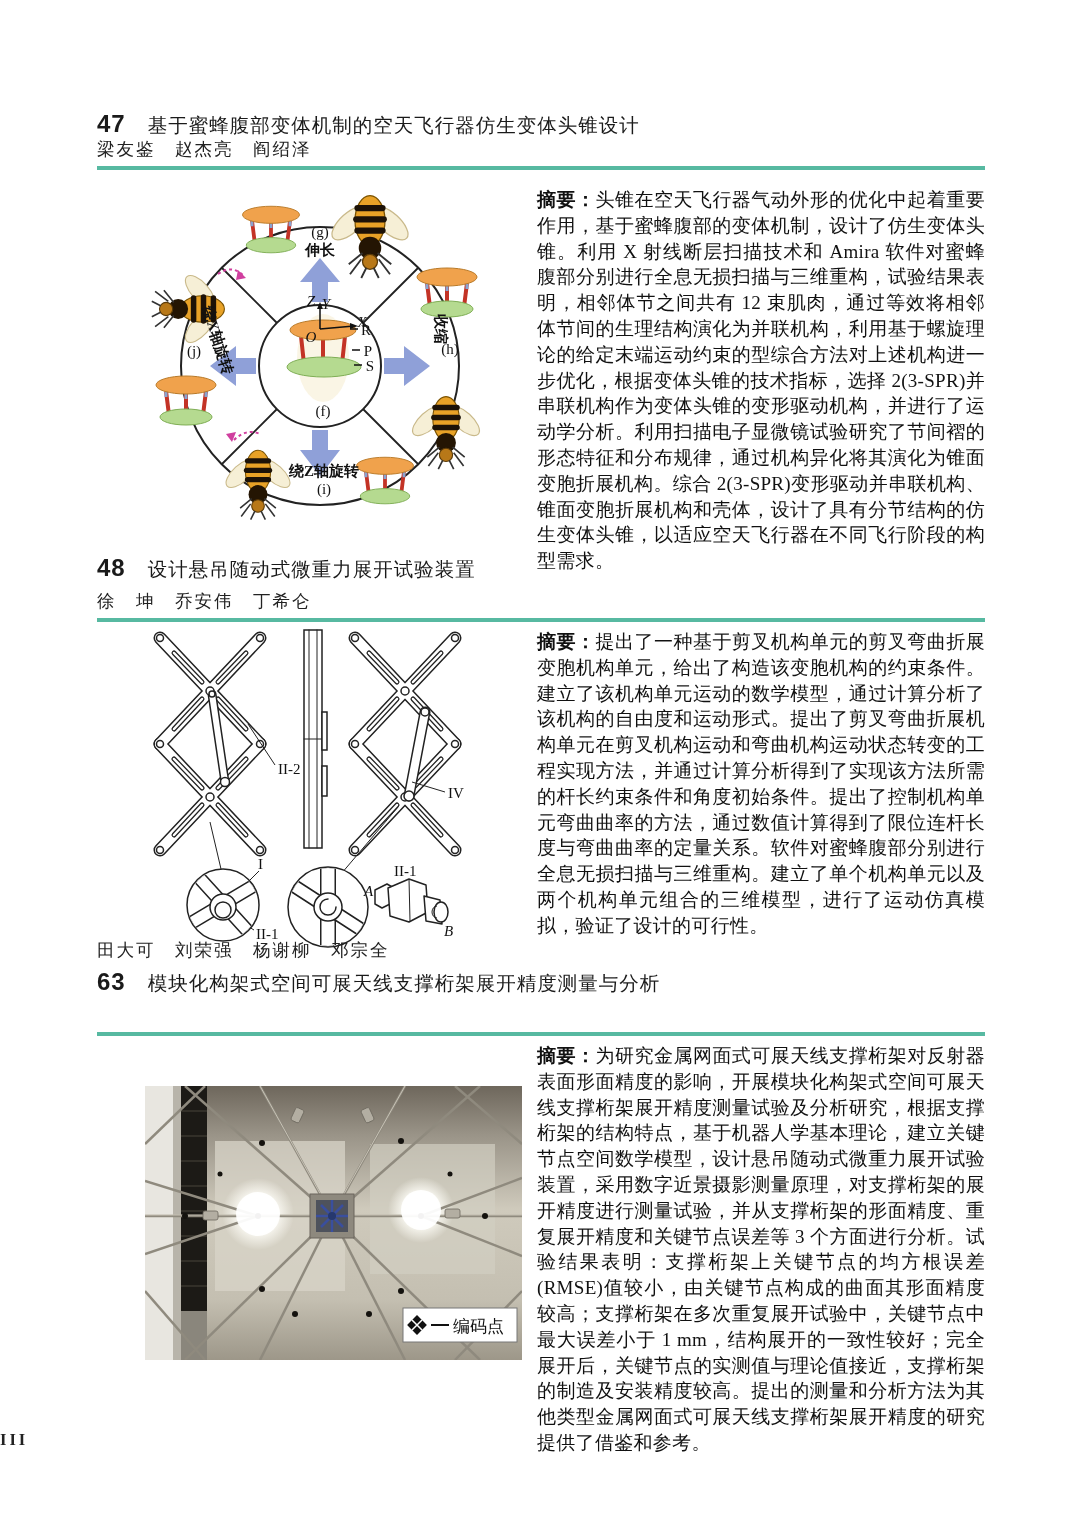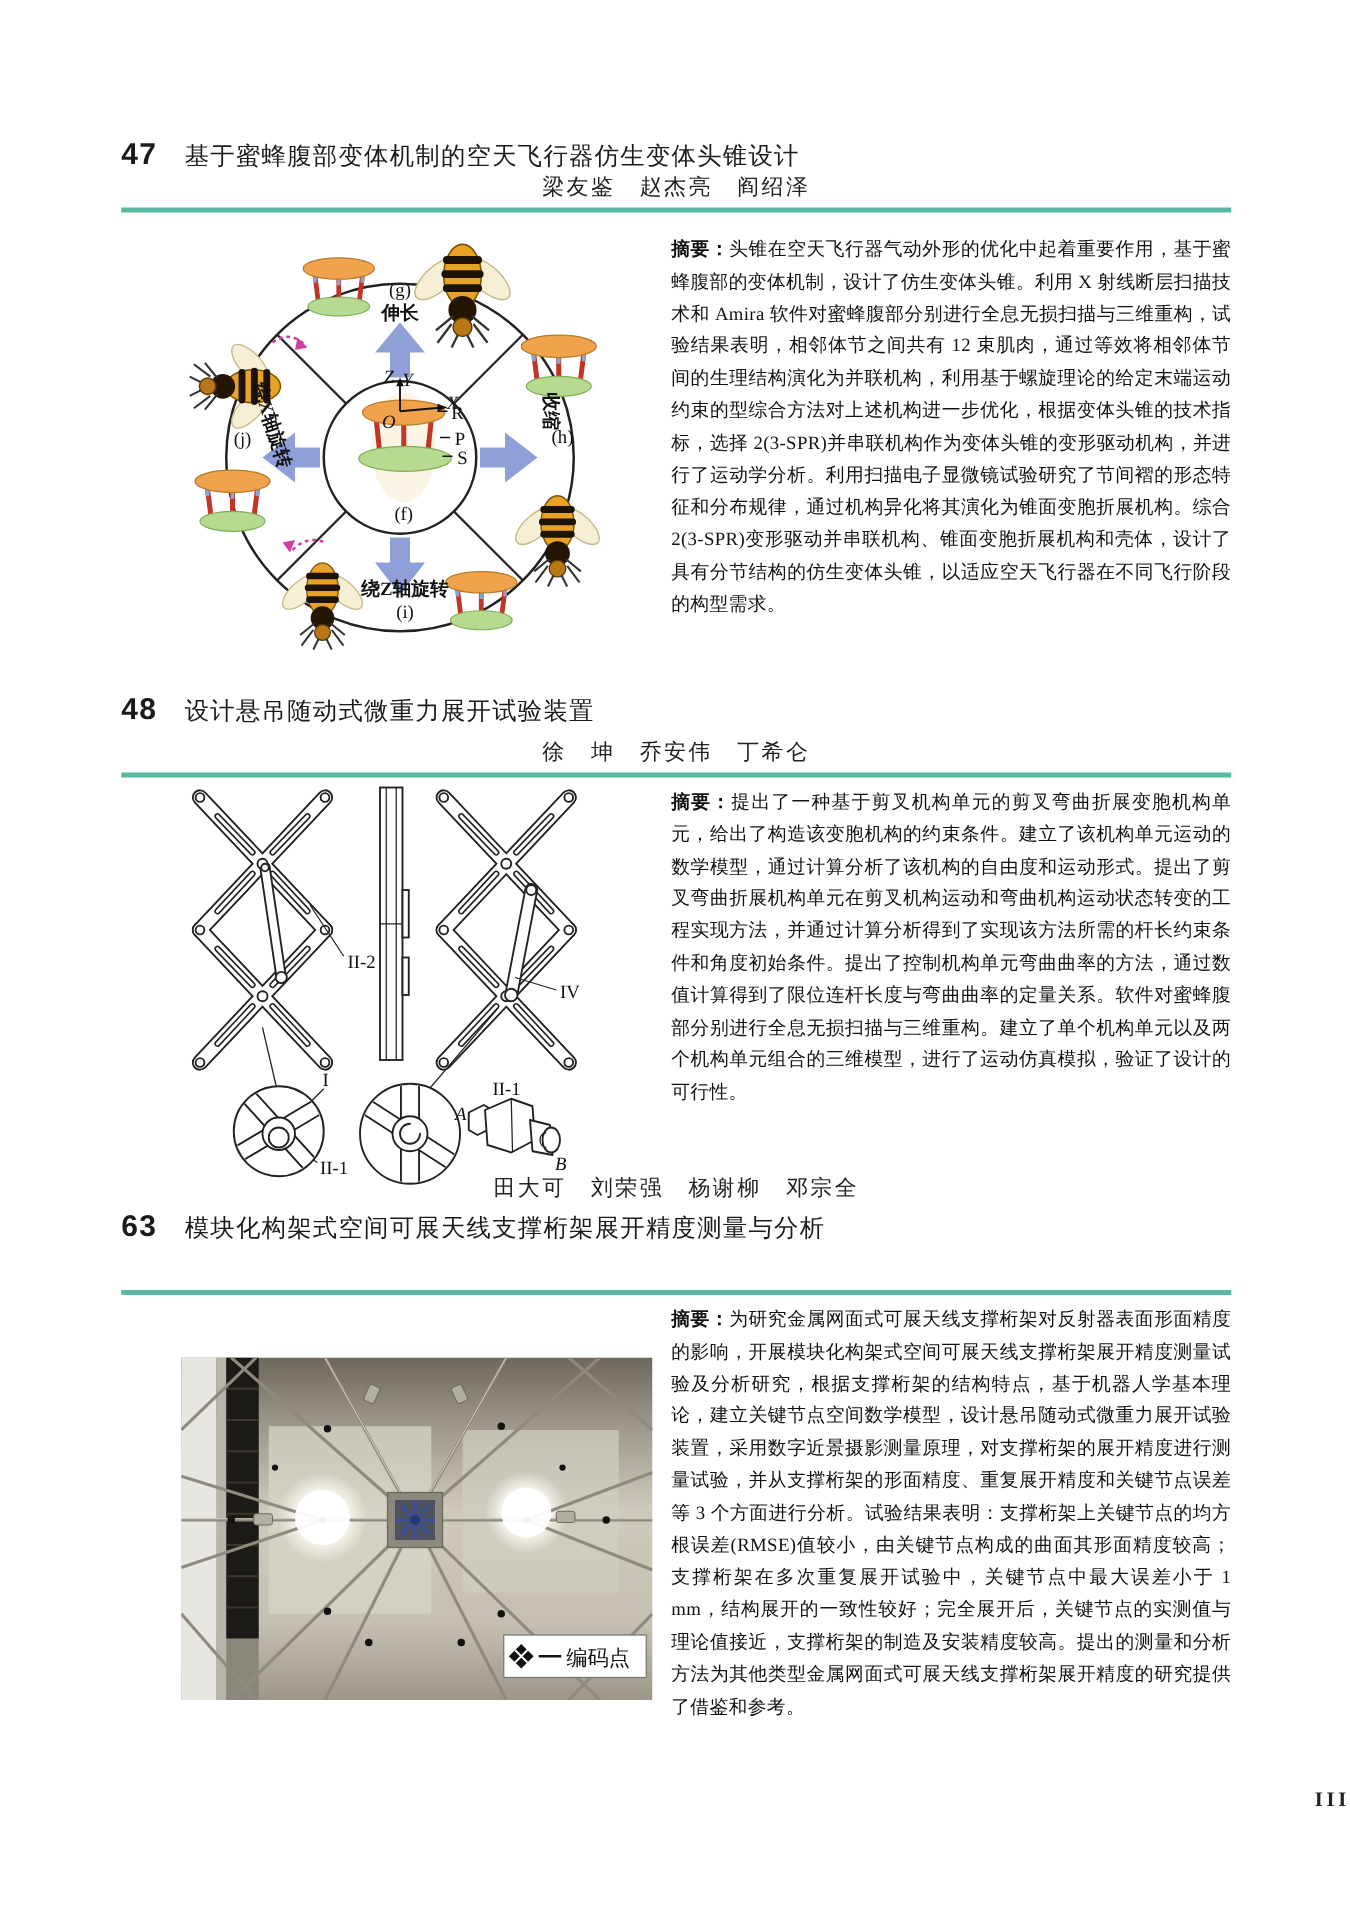"梁友鉴 赵杰亮 阎绍泽" .authors { text-align: center -> left }
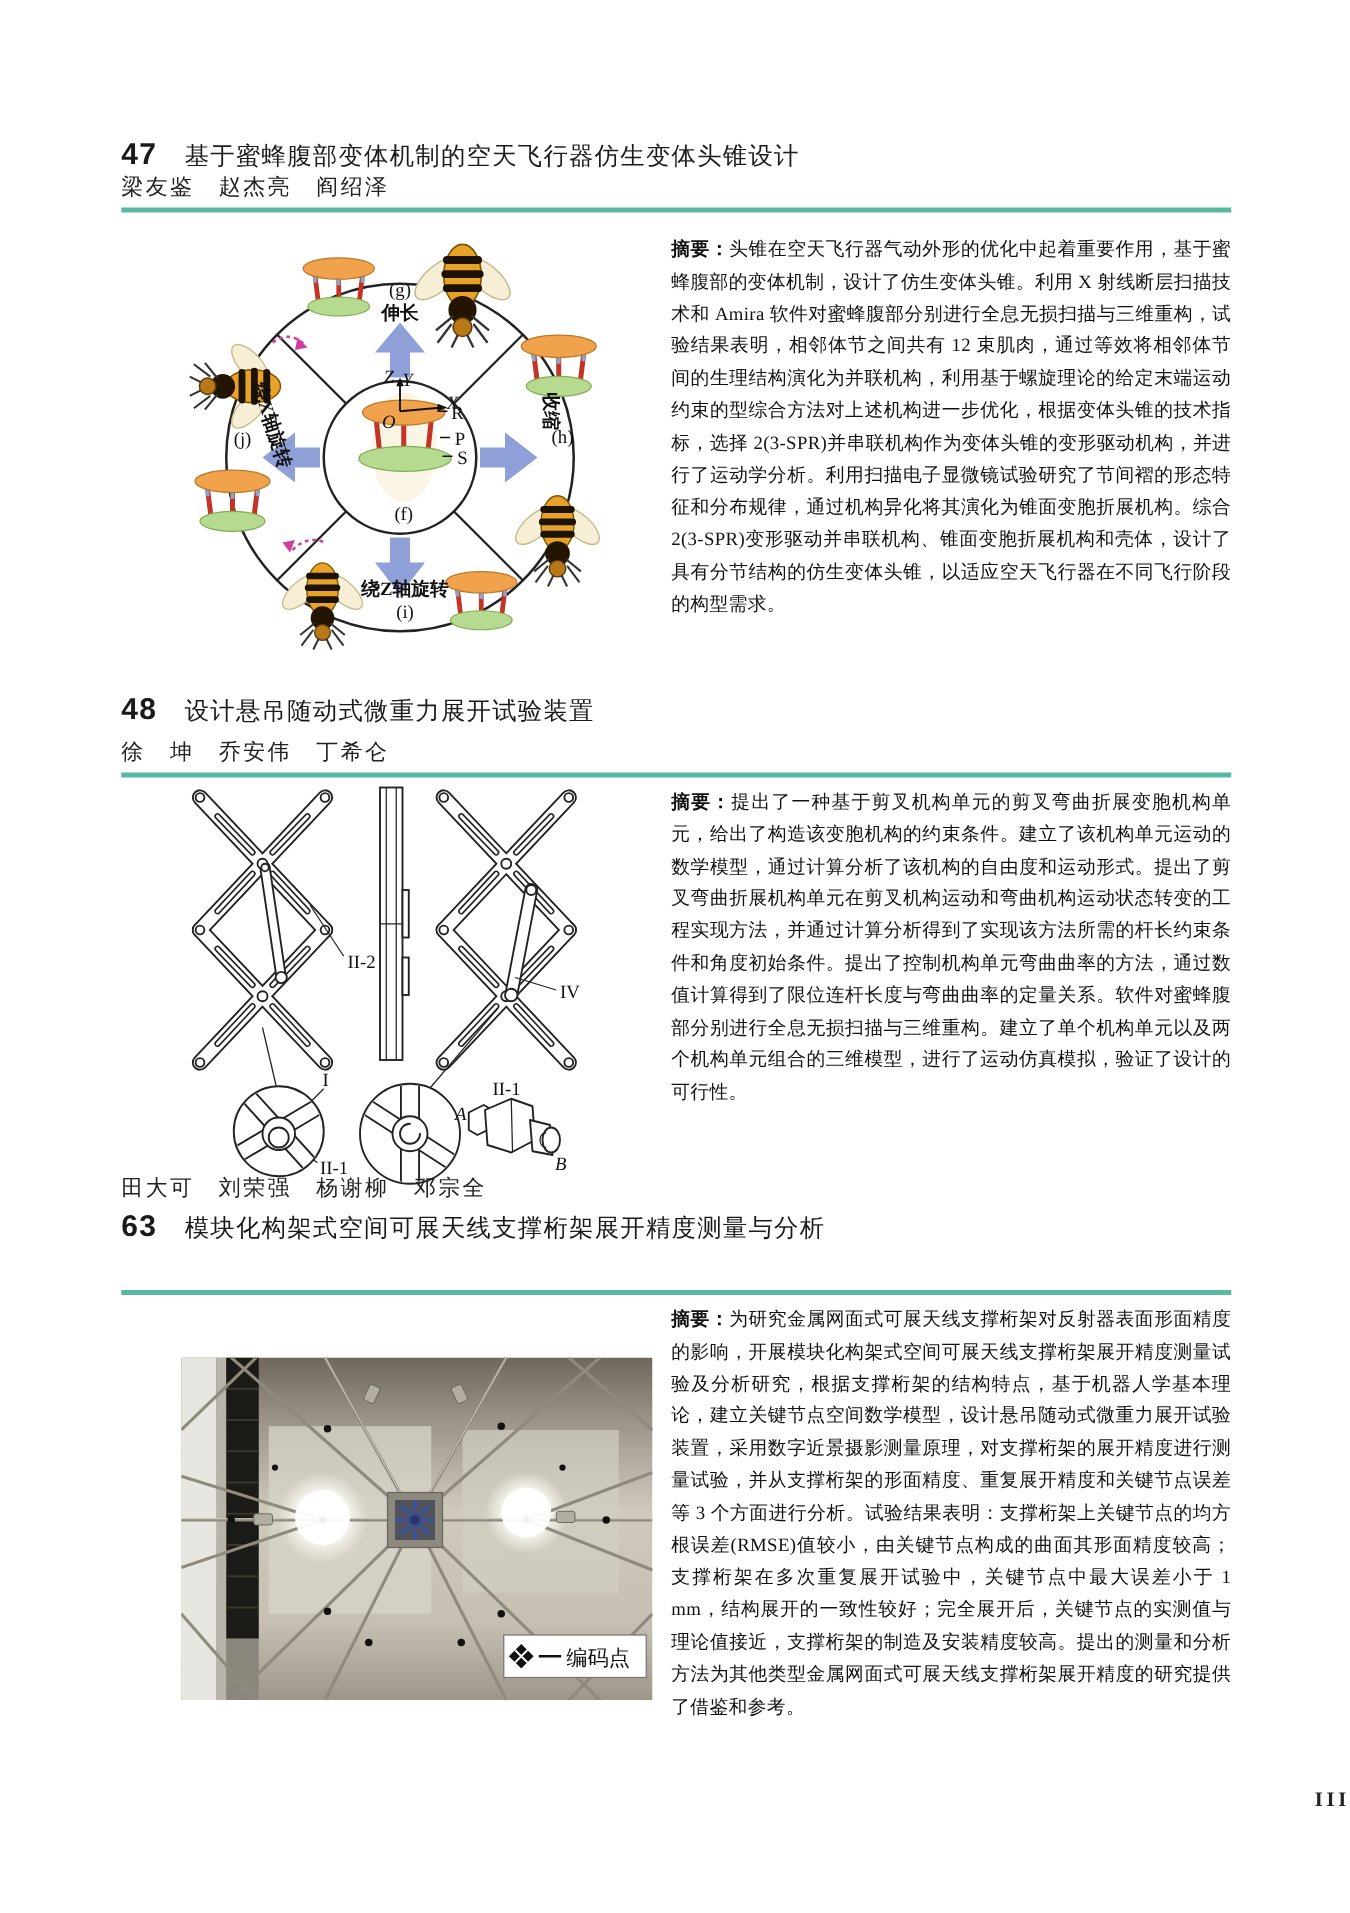"摘要：头锥在空天飞行器气动外形的优化中起着重要作用，基于蜜蜂腹部的变体机制，设计" .abstract { font-size: 15px -> 19px }
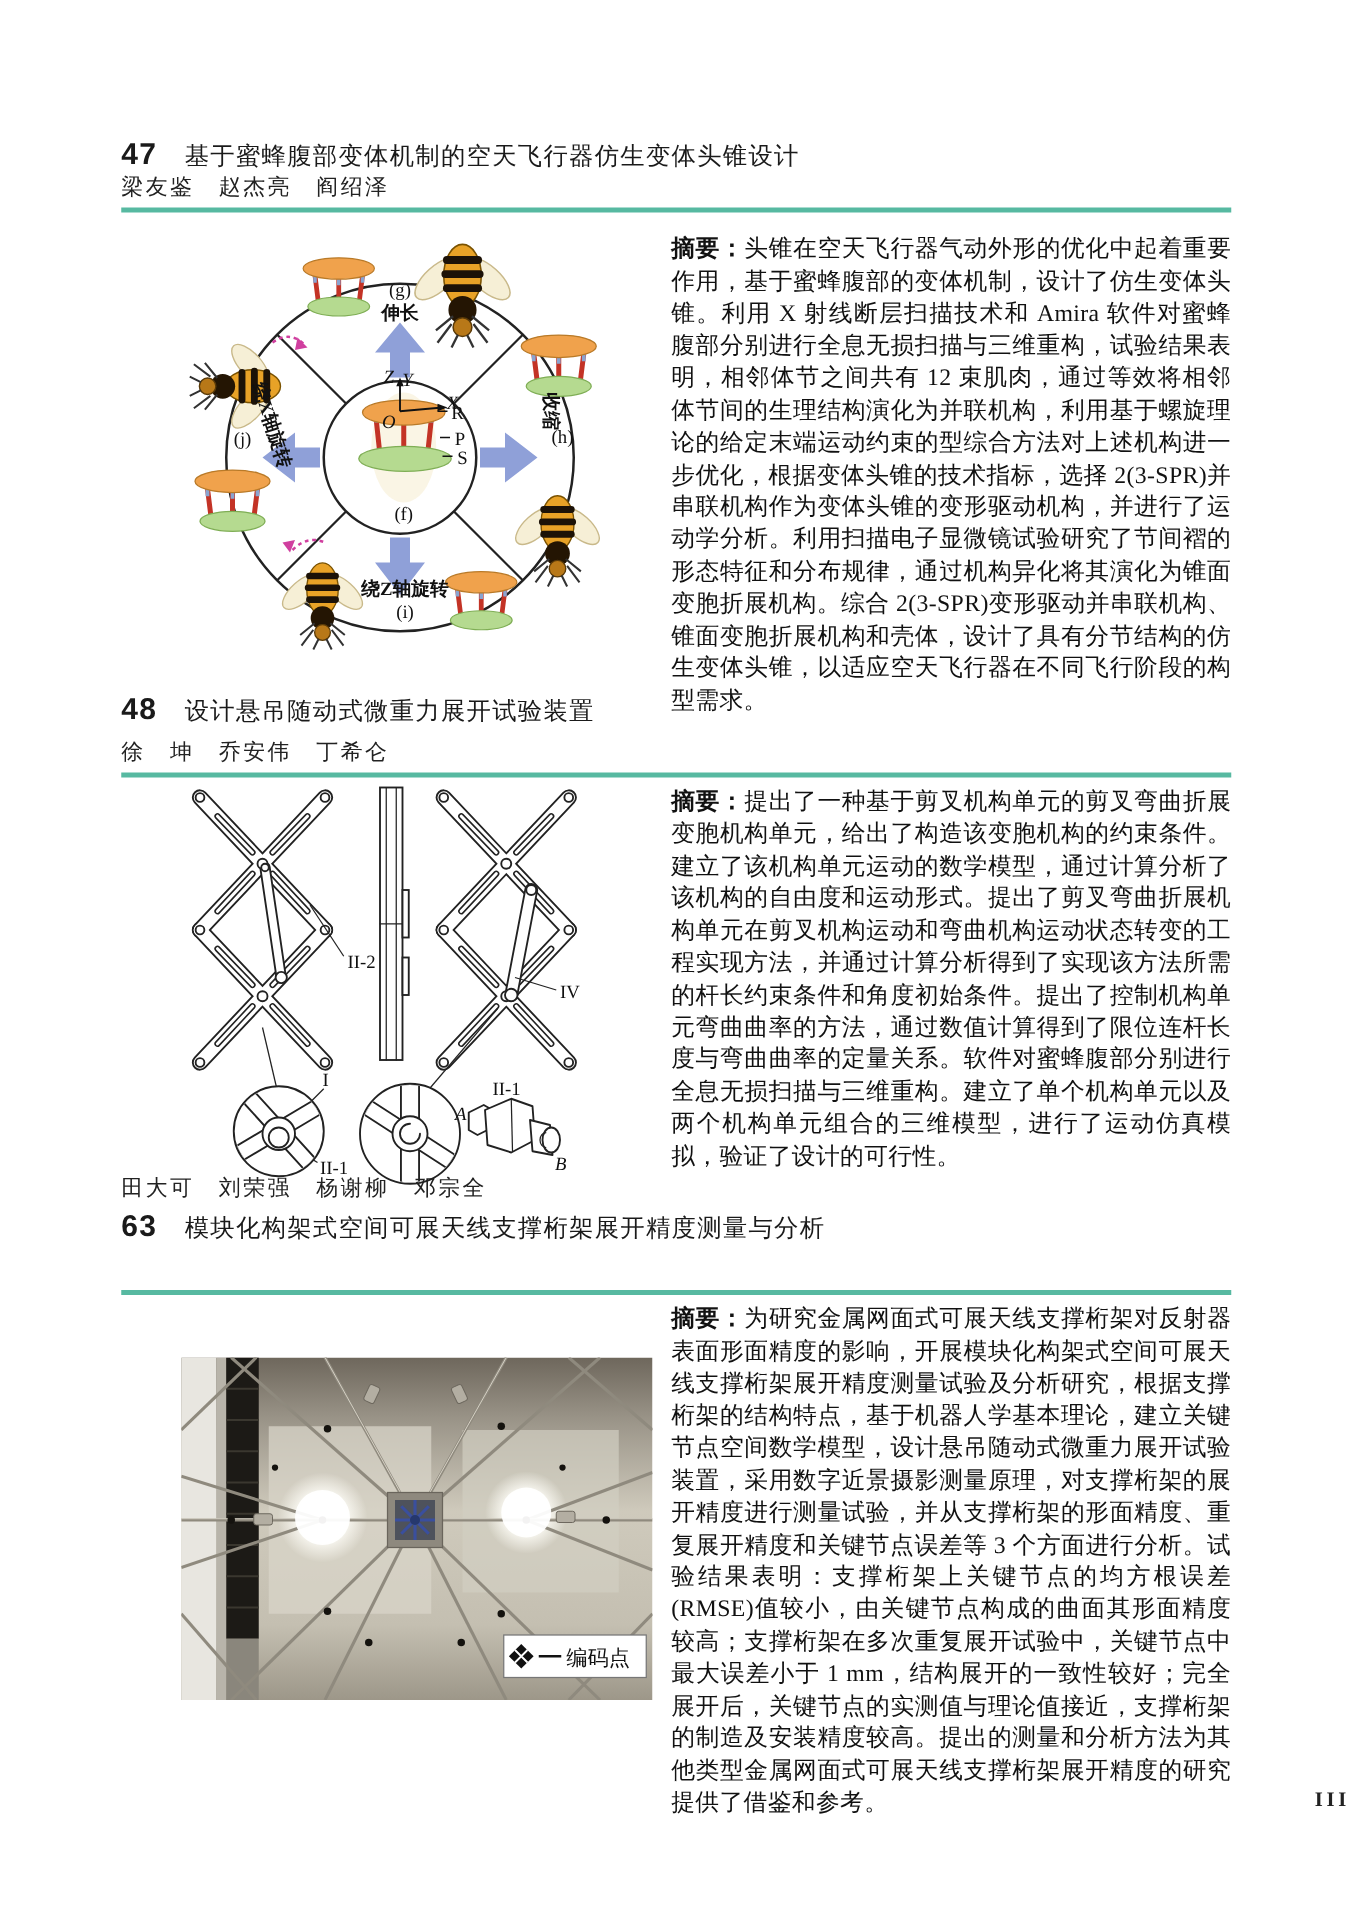"III" .pageno { text-align: right -> left }
